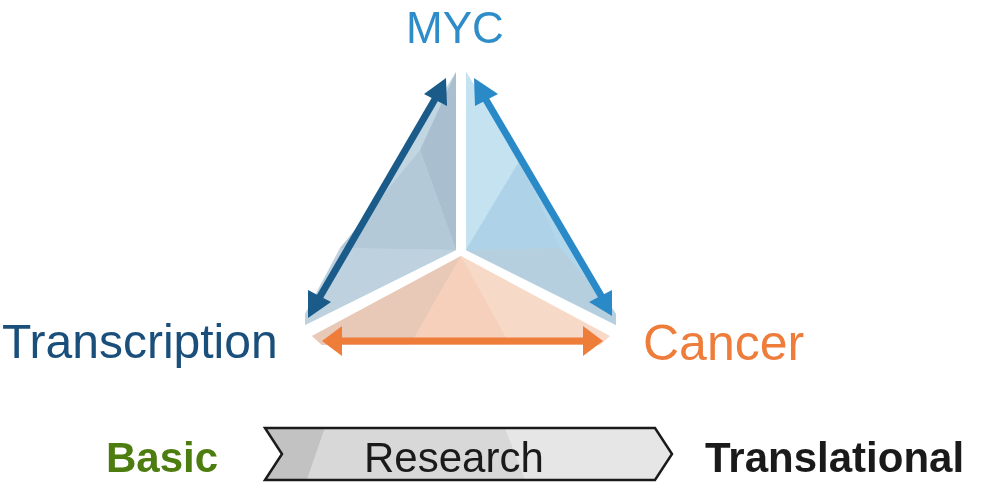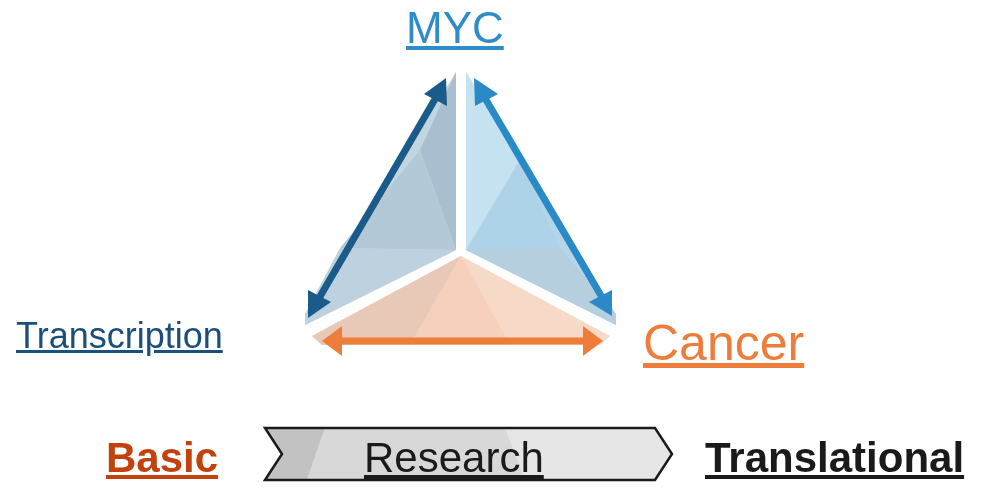"MYC" .label { text-decoration: underline -> none }
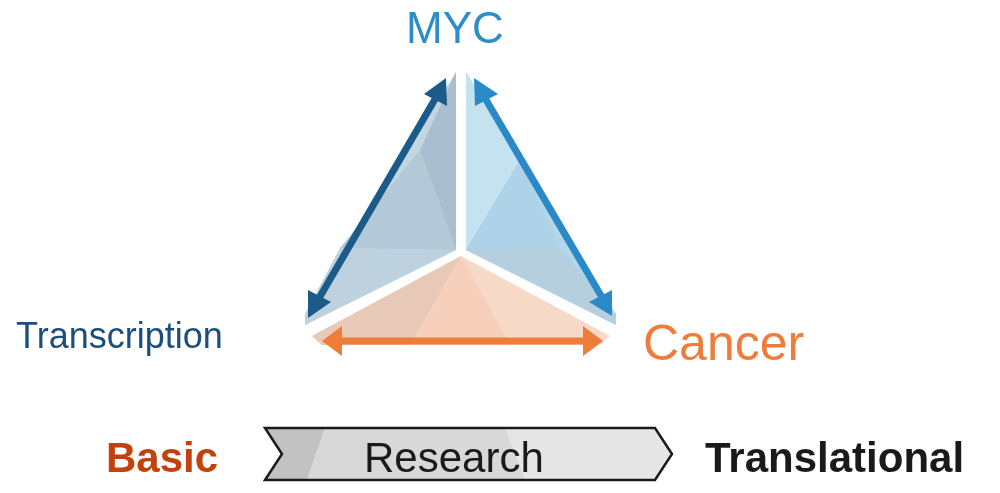"Transcription" #lbl-trans { font-size: 36px -> 48px; left: 16px -> 2px }
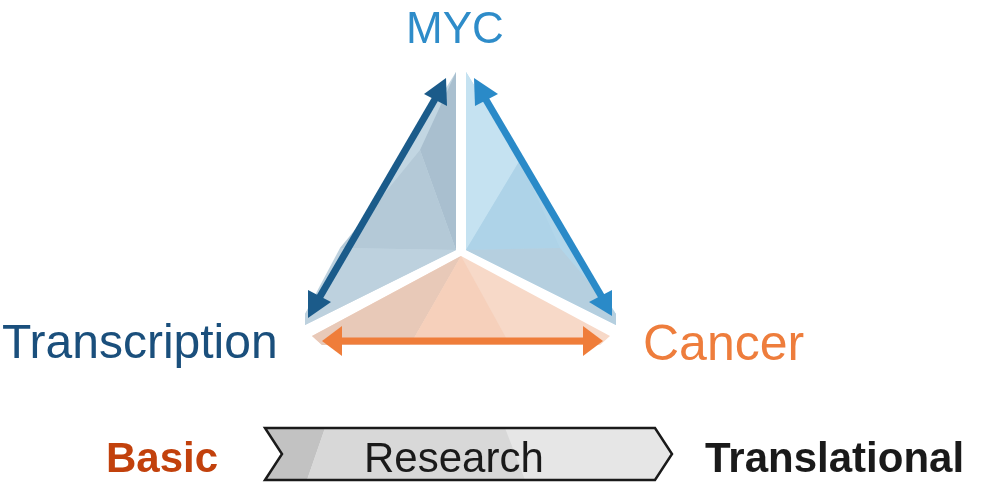"Basic" #lbl-basic { color: #c2410c -> #4d7c0f }
